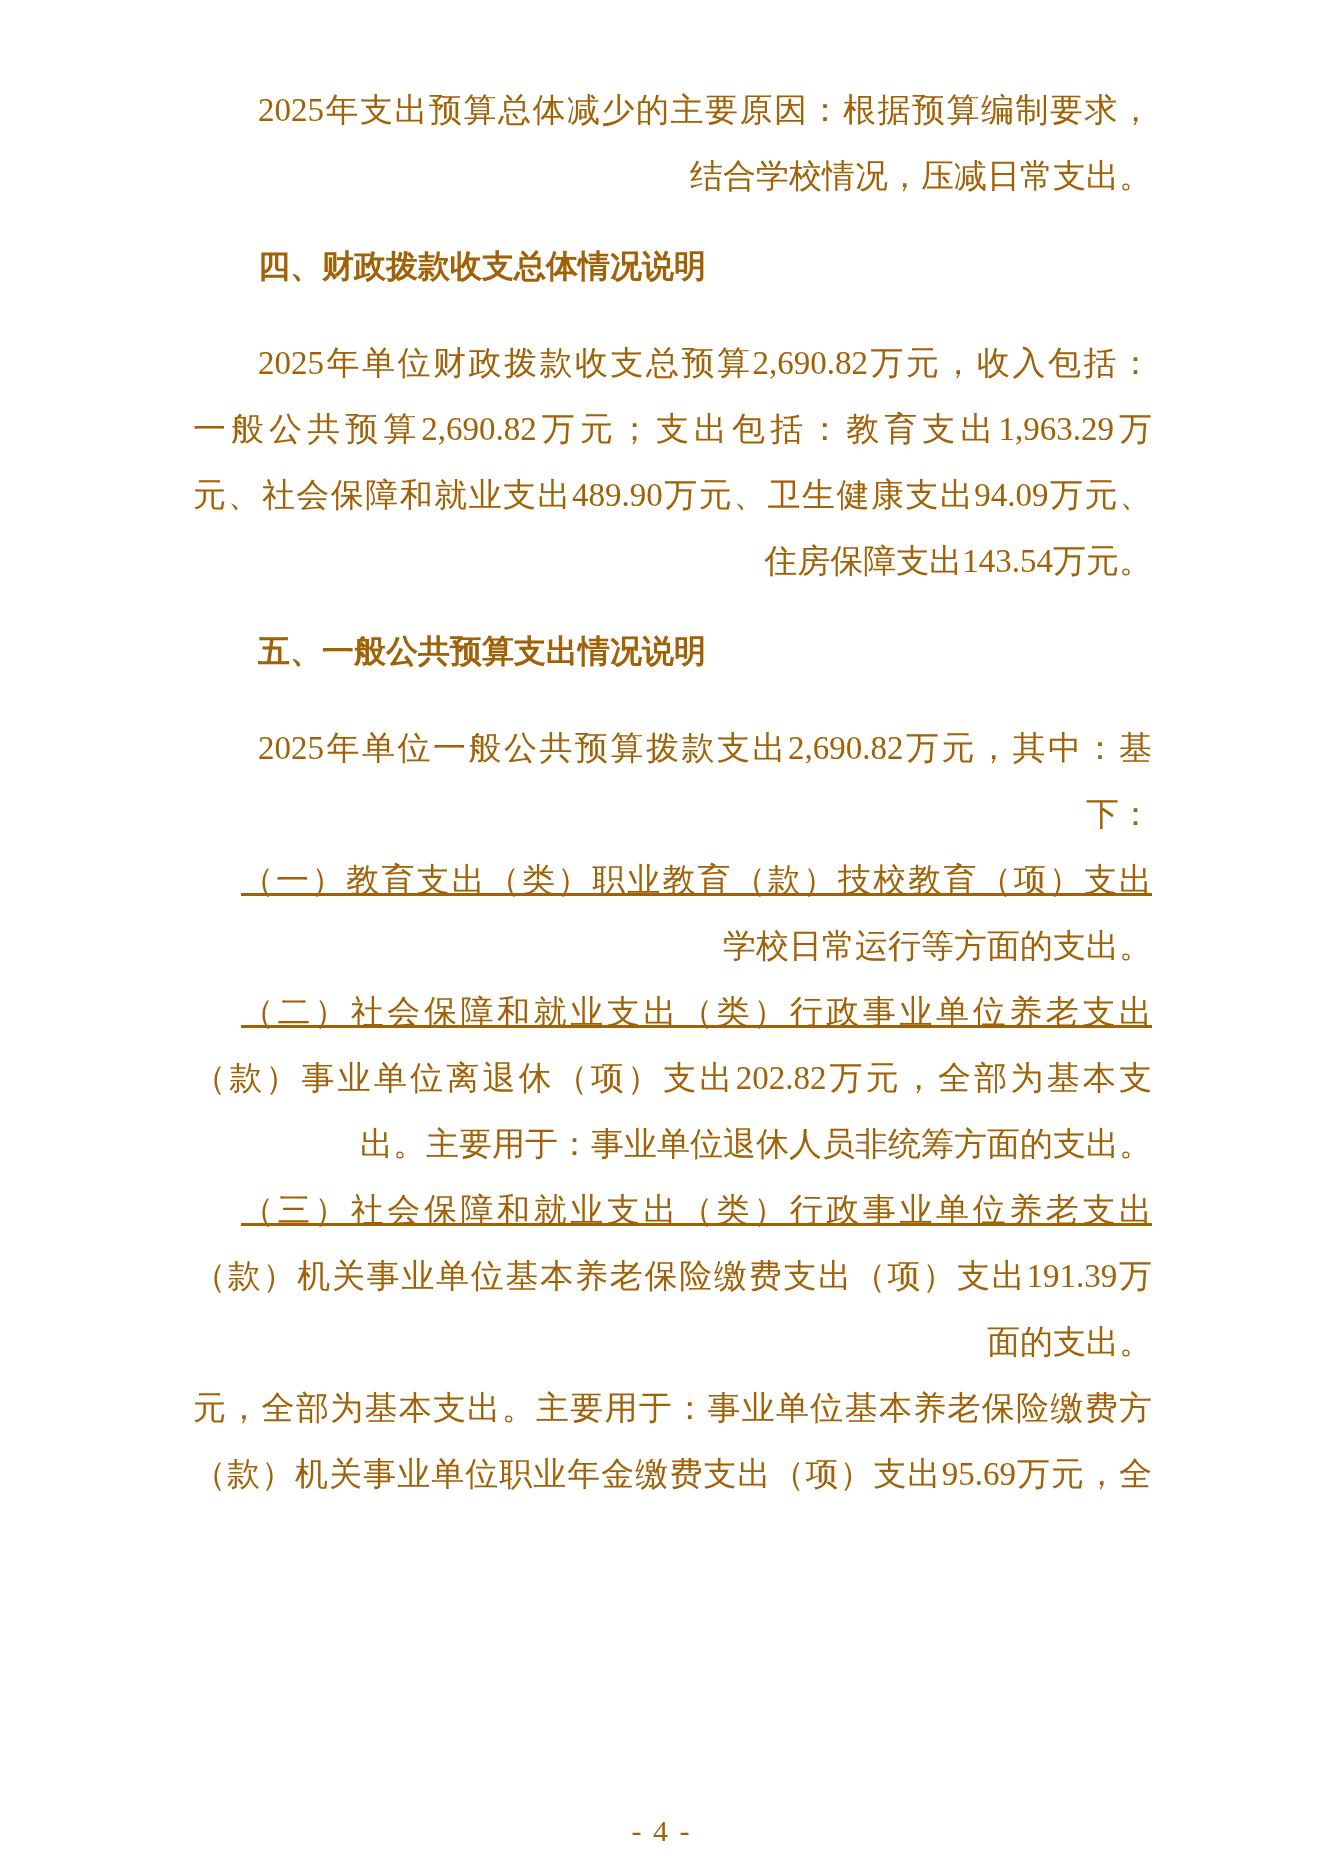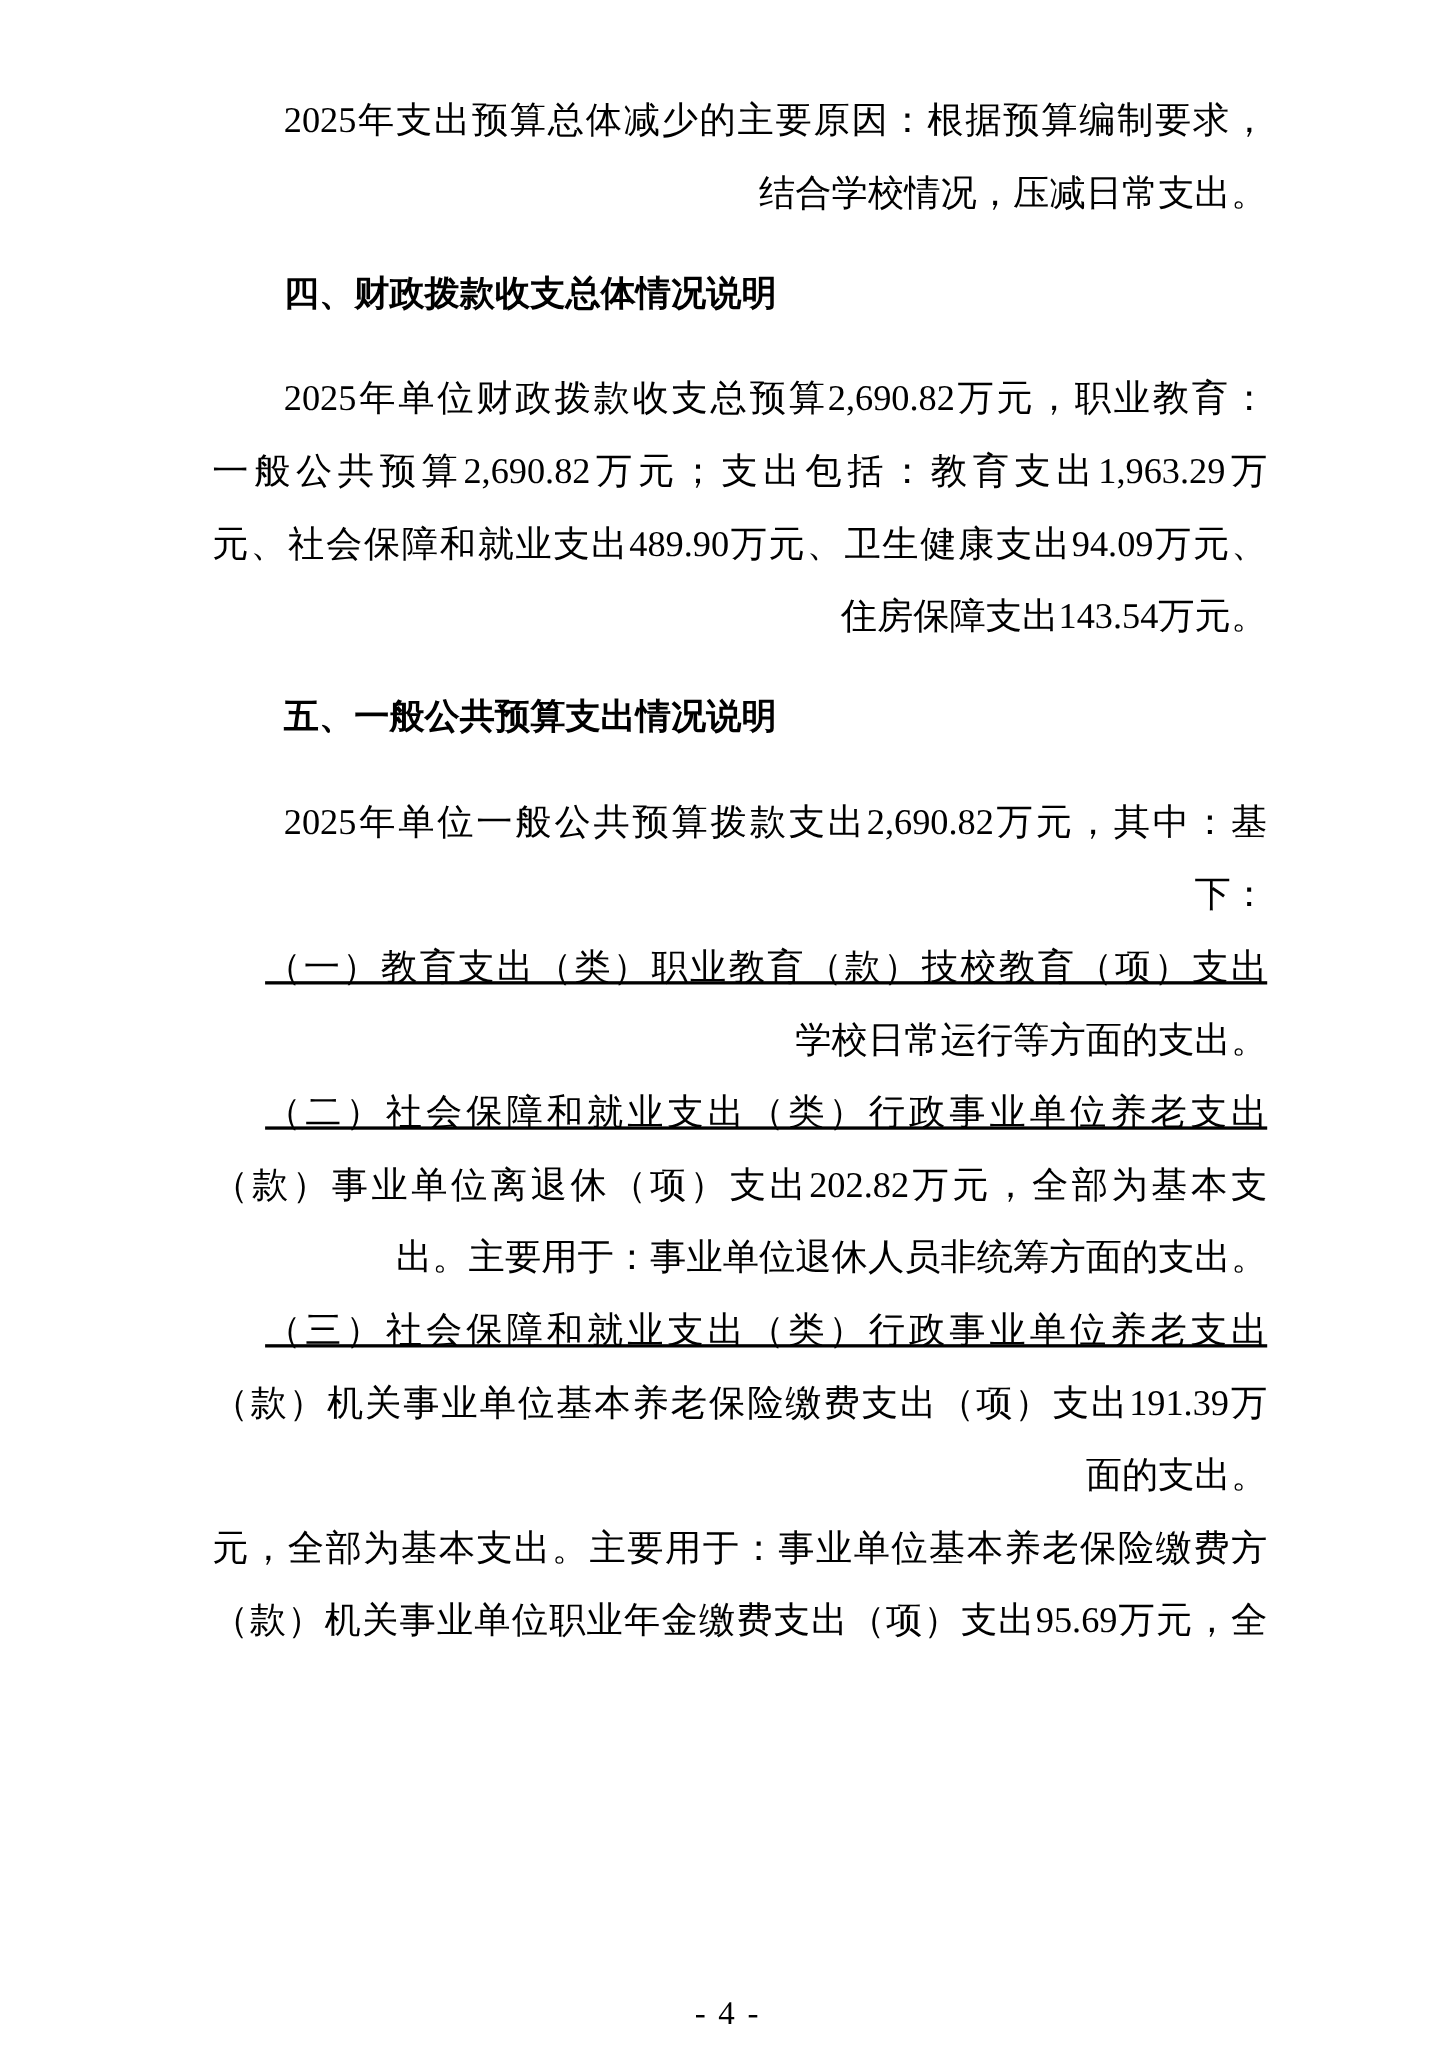"2025年支出预算总体减少的主要原因：根据预算编制要求，" .page { color: #000000 -> #a16207 }
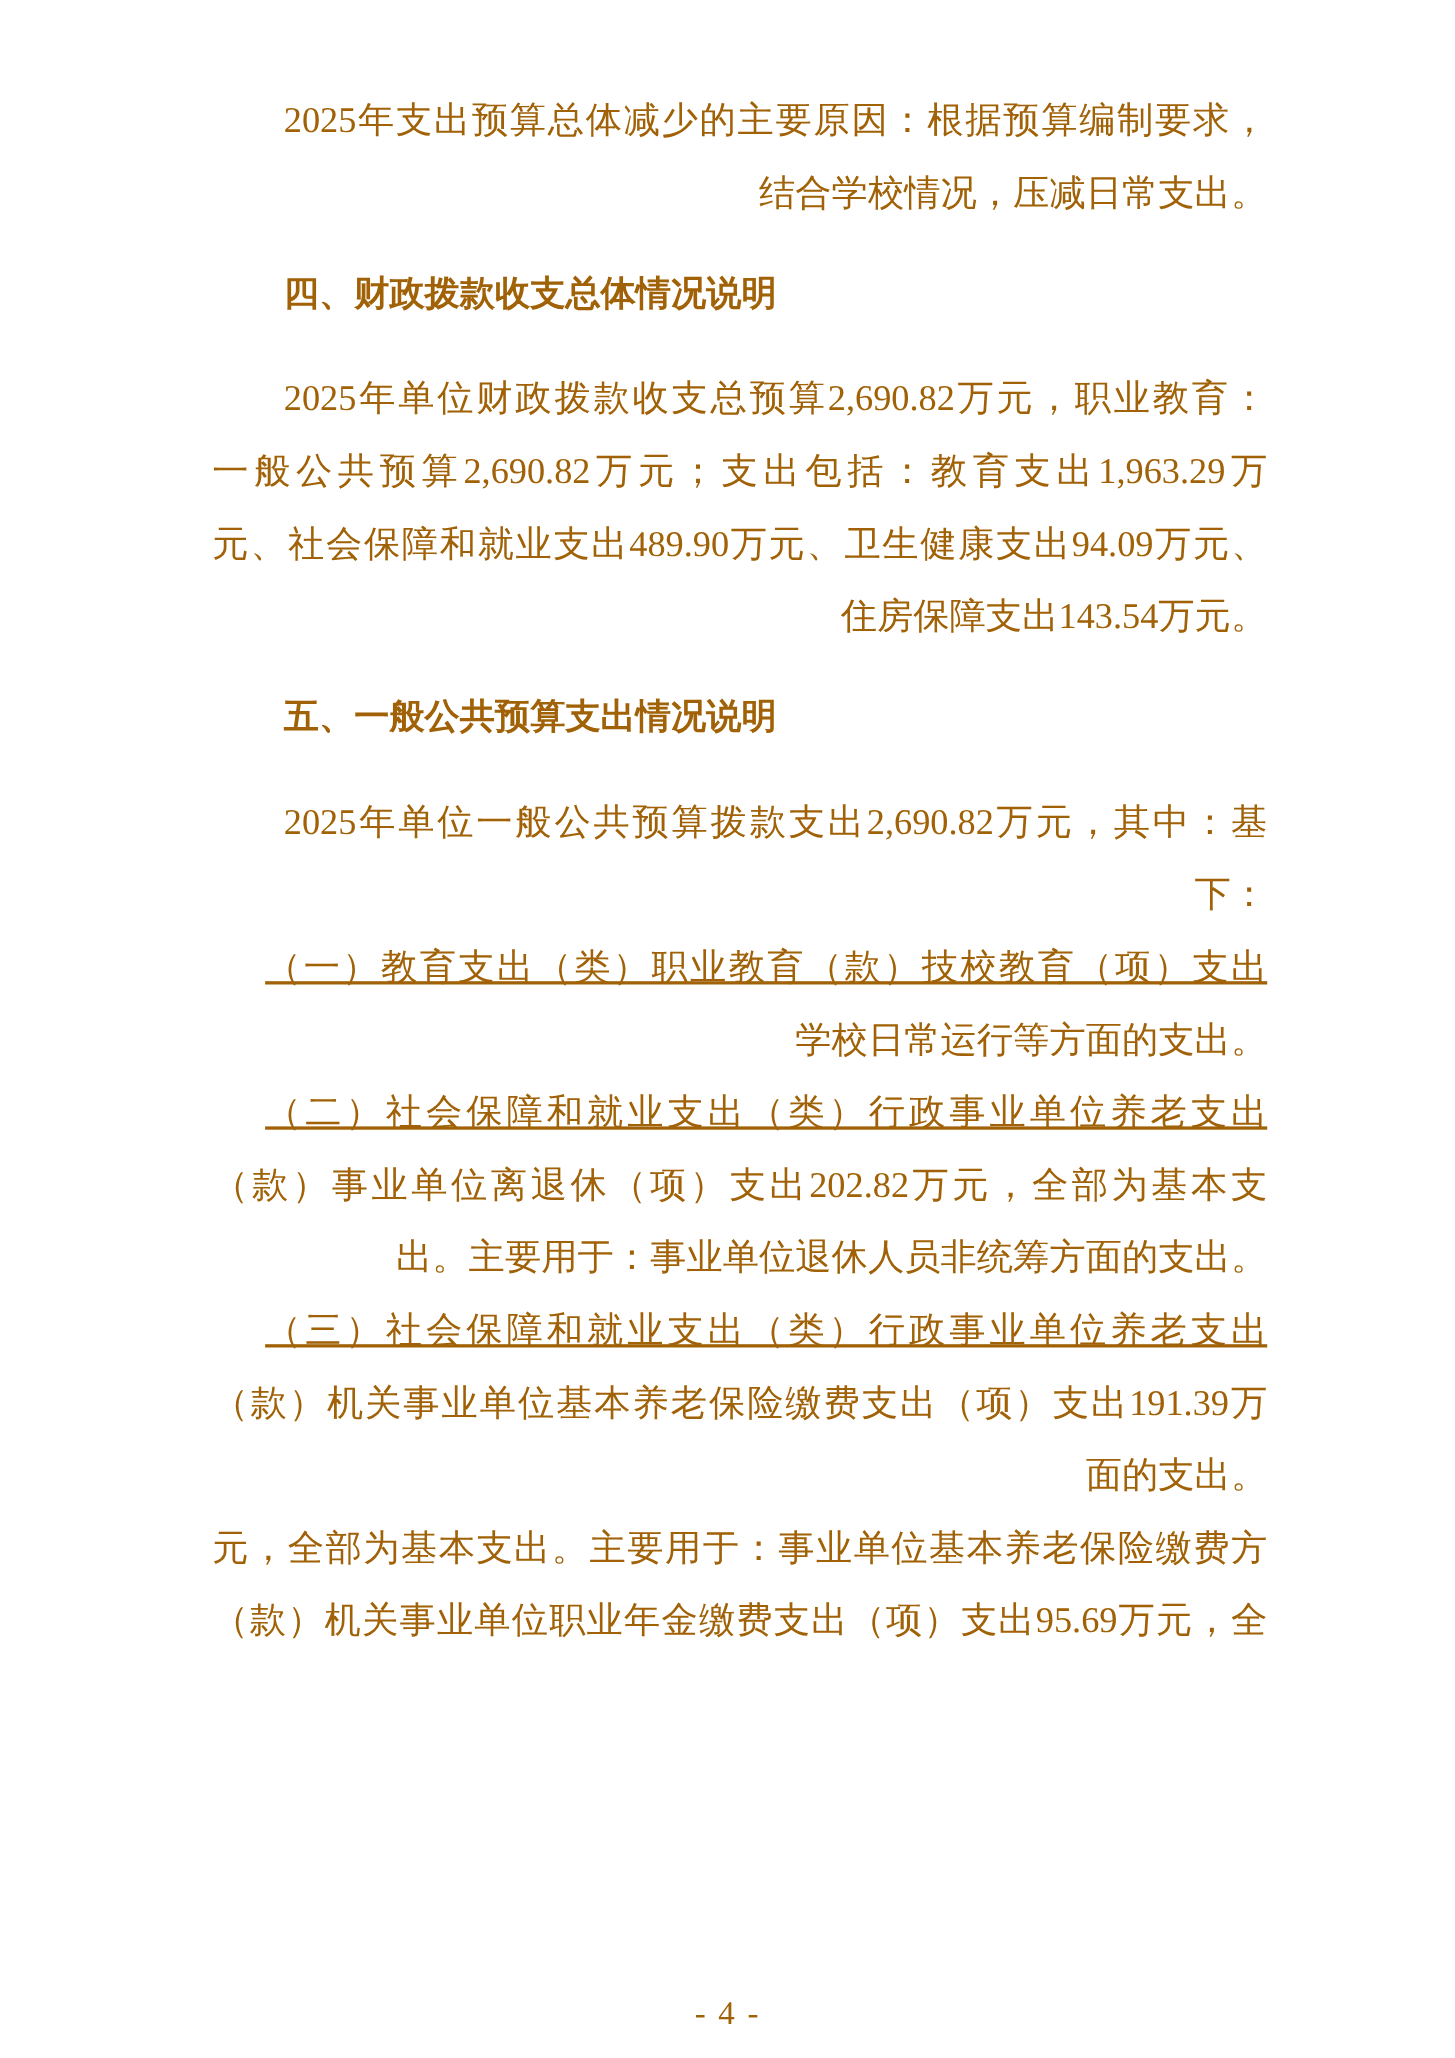"2025年单位财政拨款收支总预算2,690.82万元，职业教育：" div.line { text: 职业教育 -> 收入包括 }
